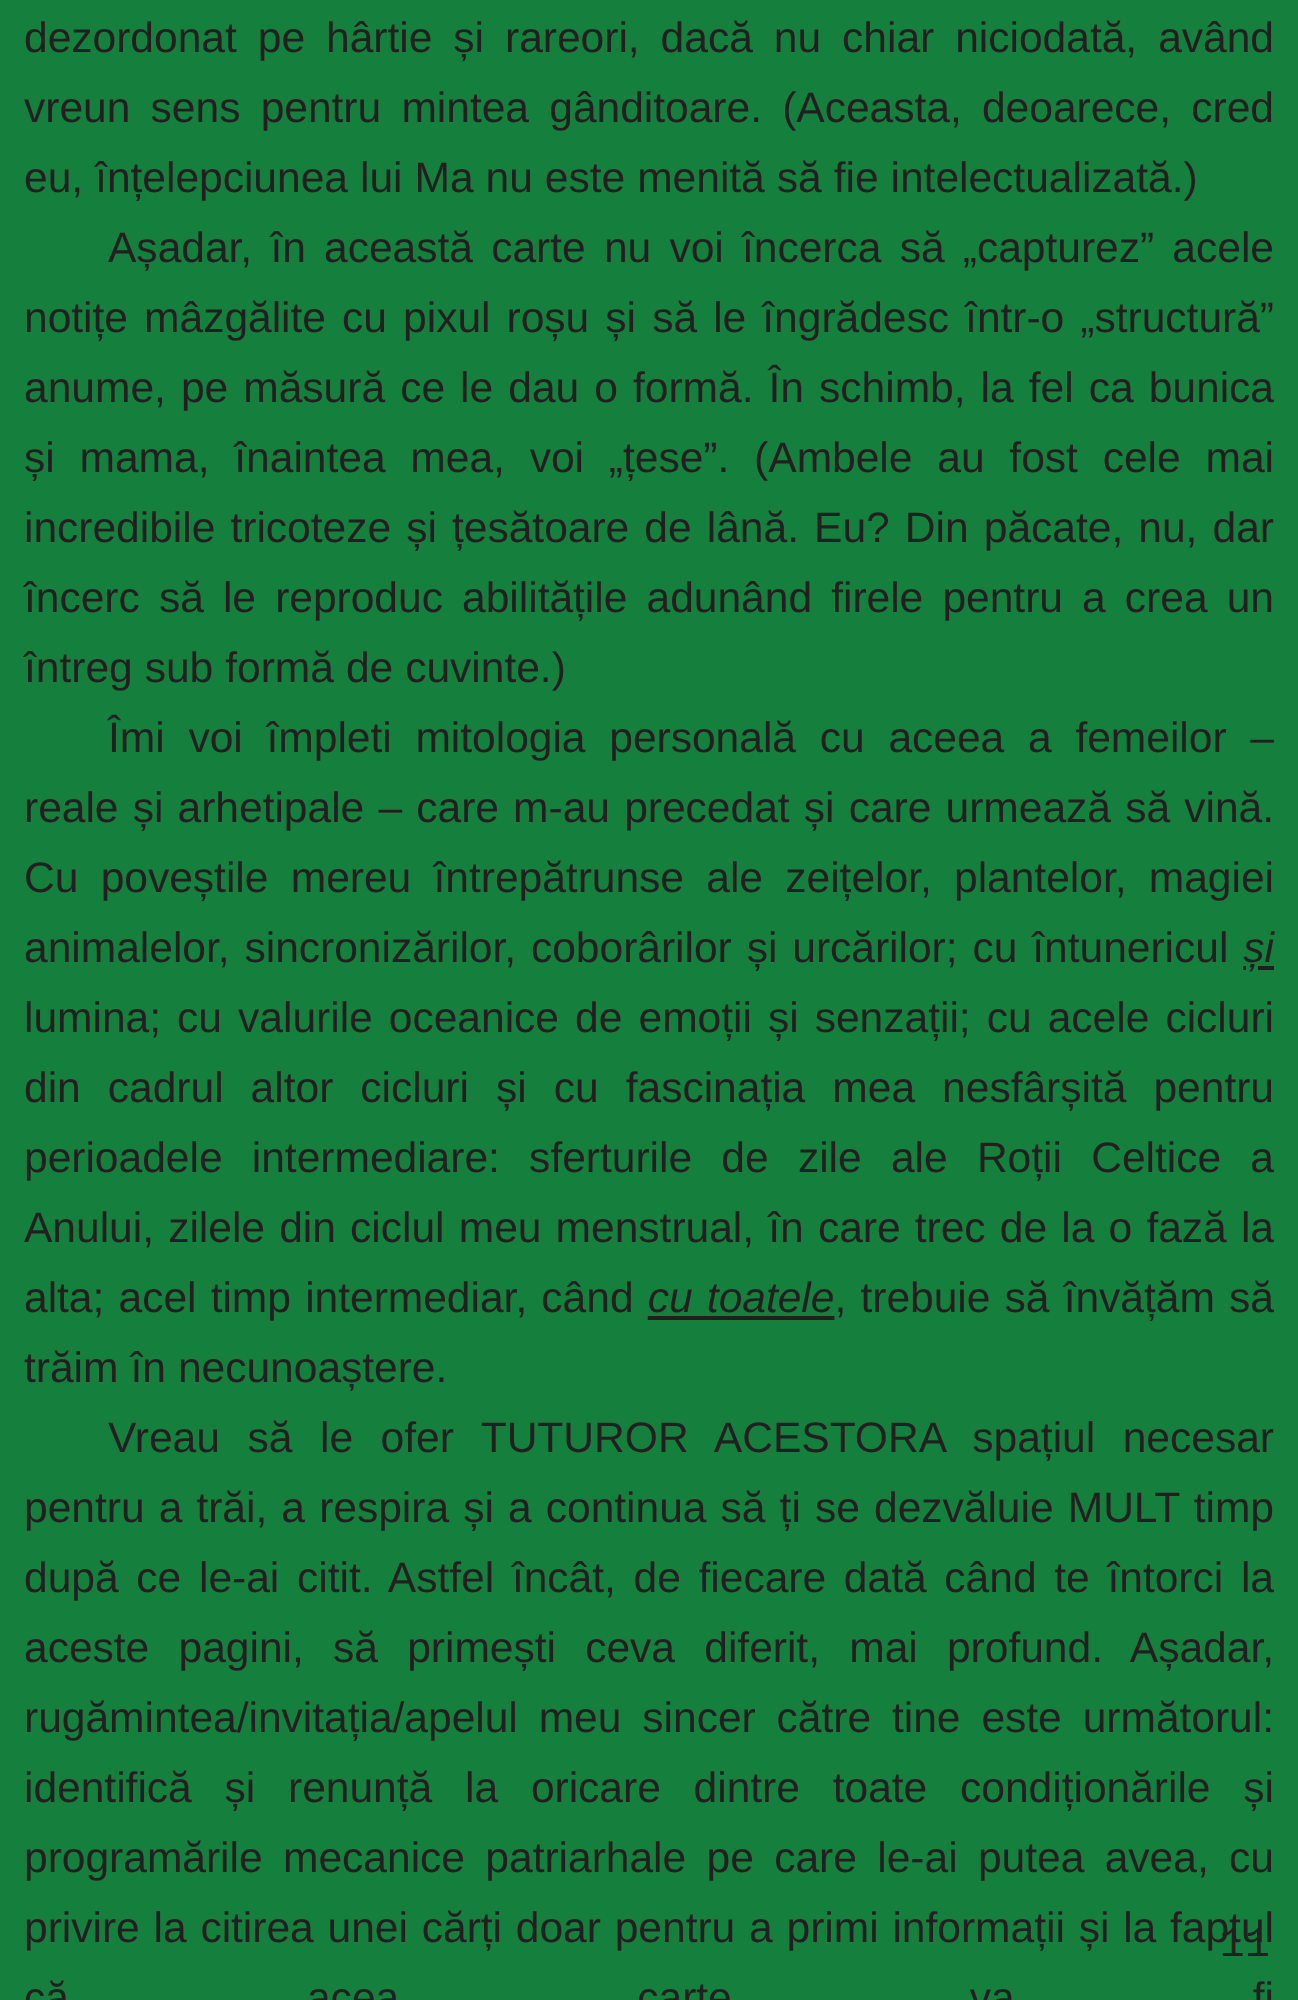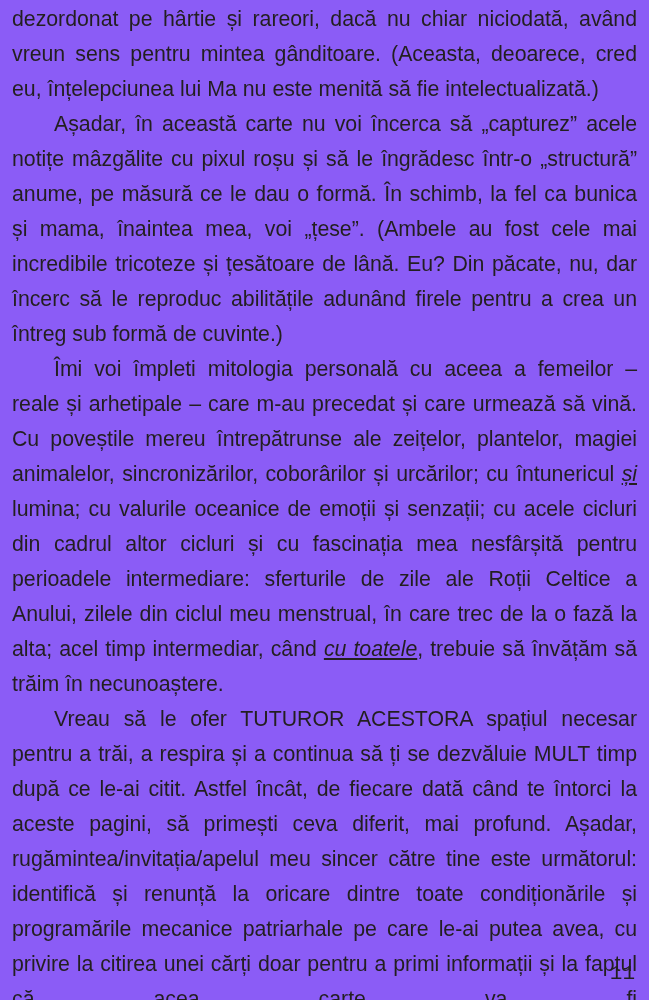"dezordonat pe hârtie și rareori," .page { background: #8b5cf6 -> #15803d }
